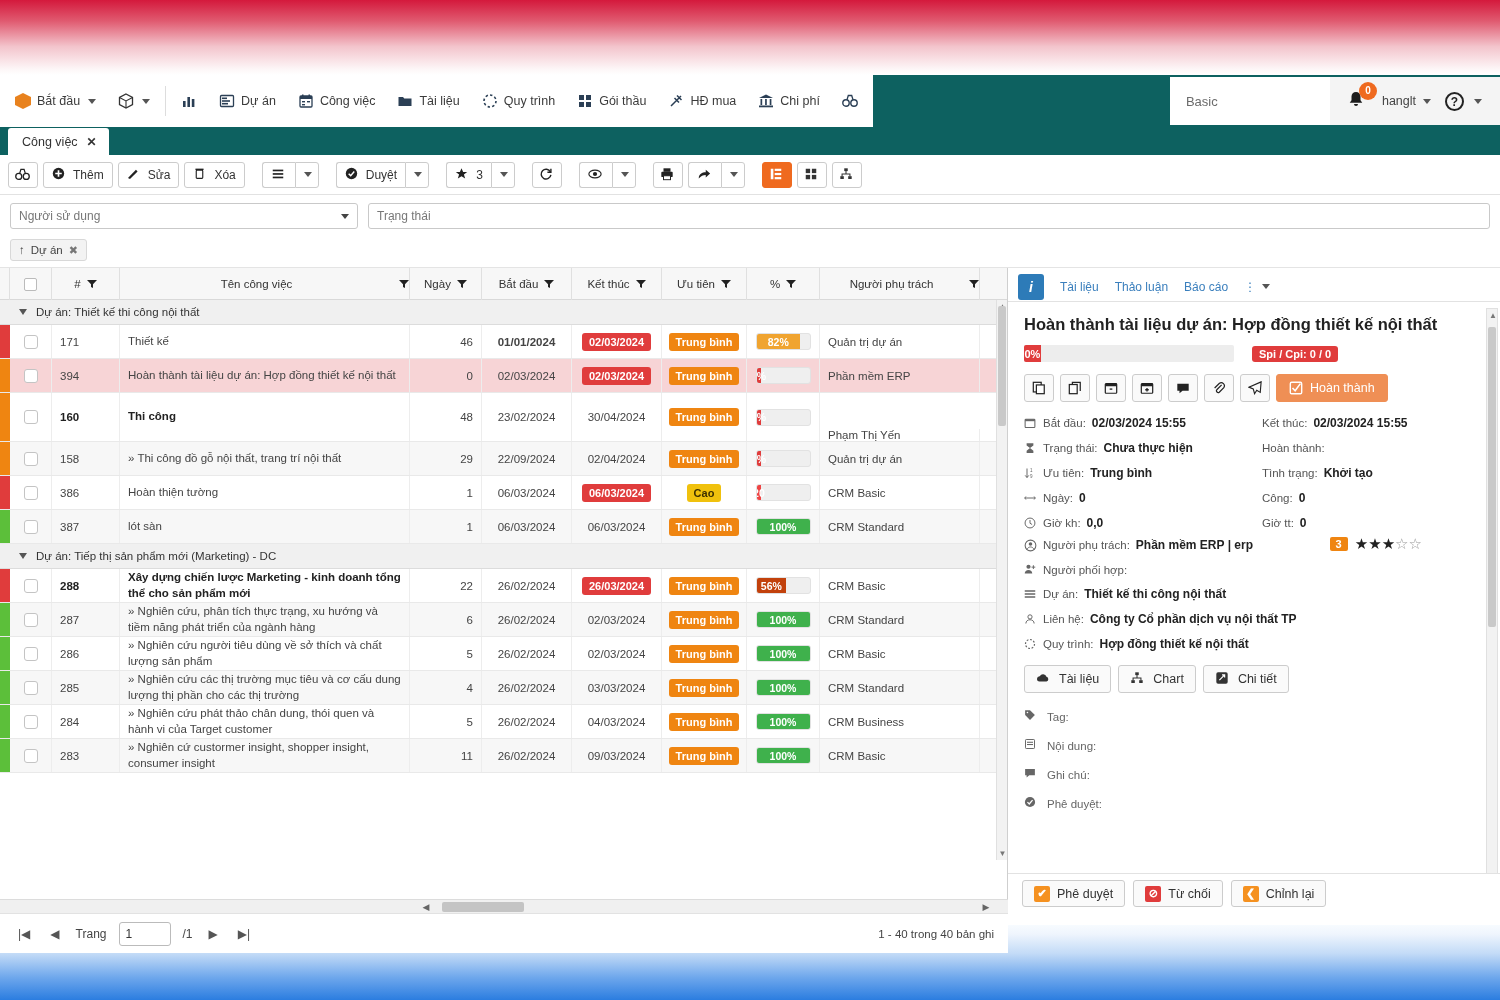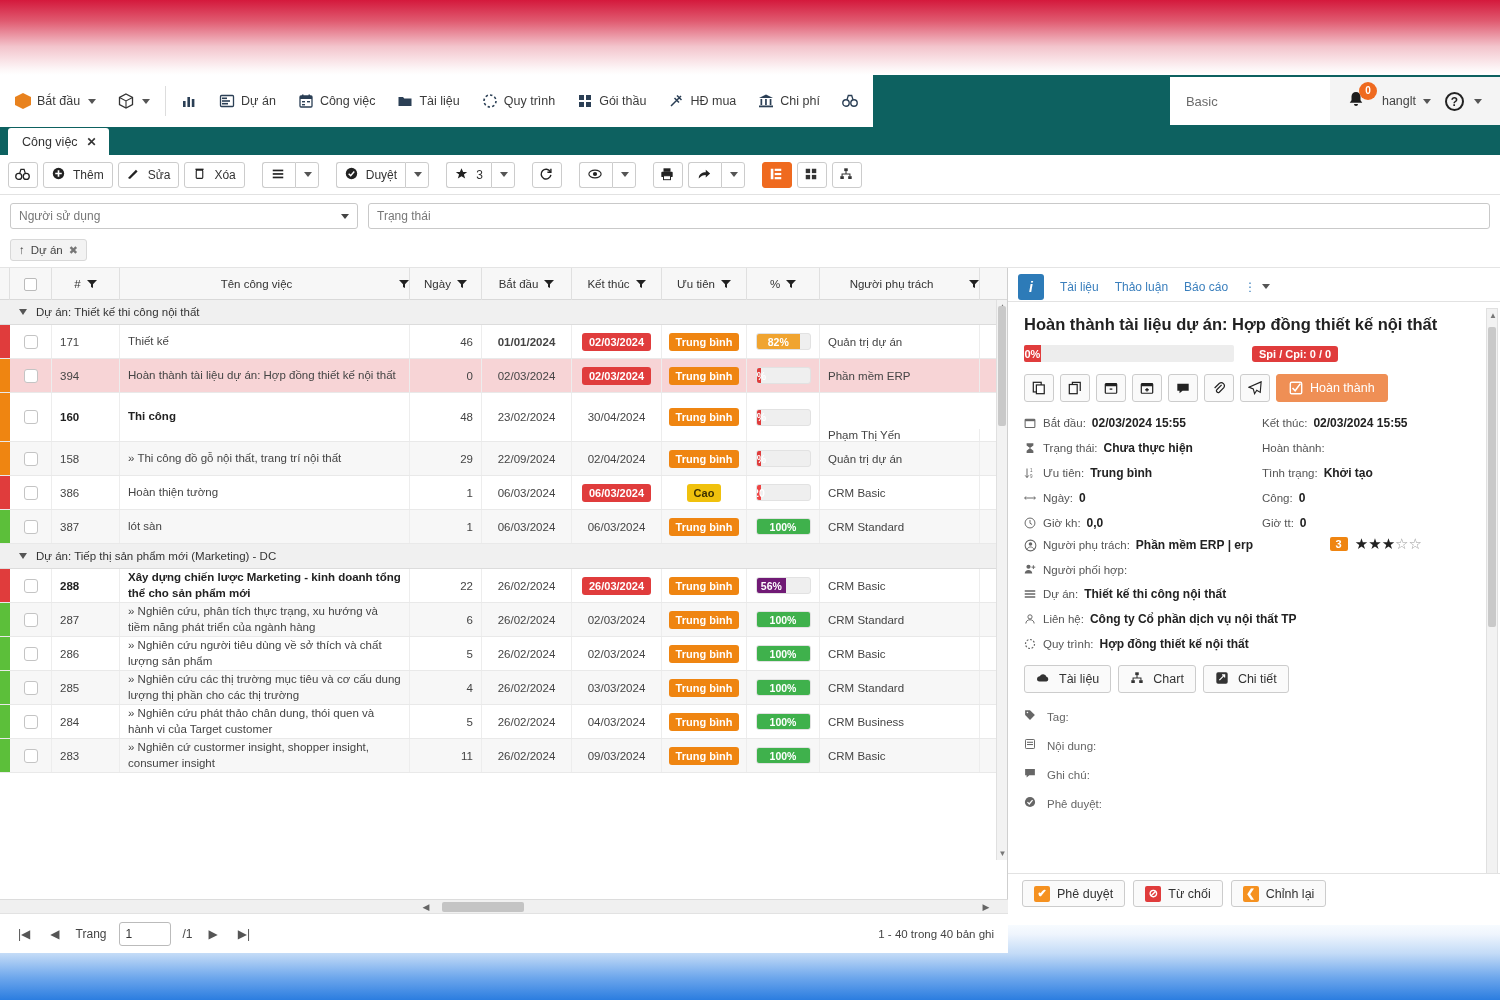"56%" div.pfill { background: #701a75 -> #c2410c }
